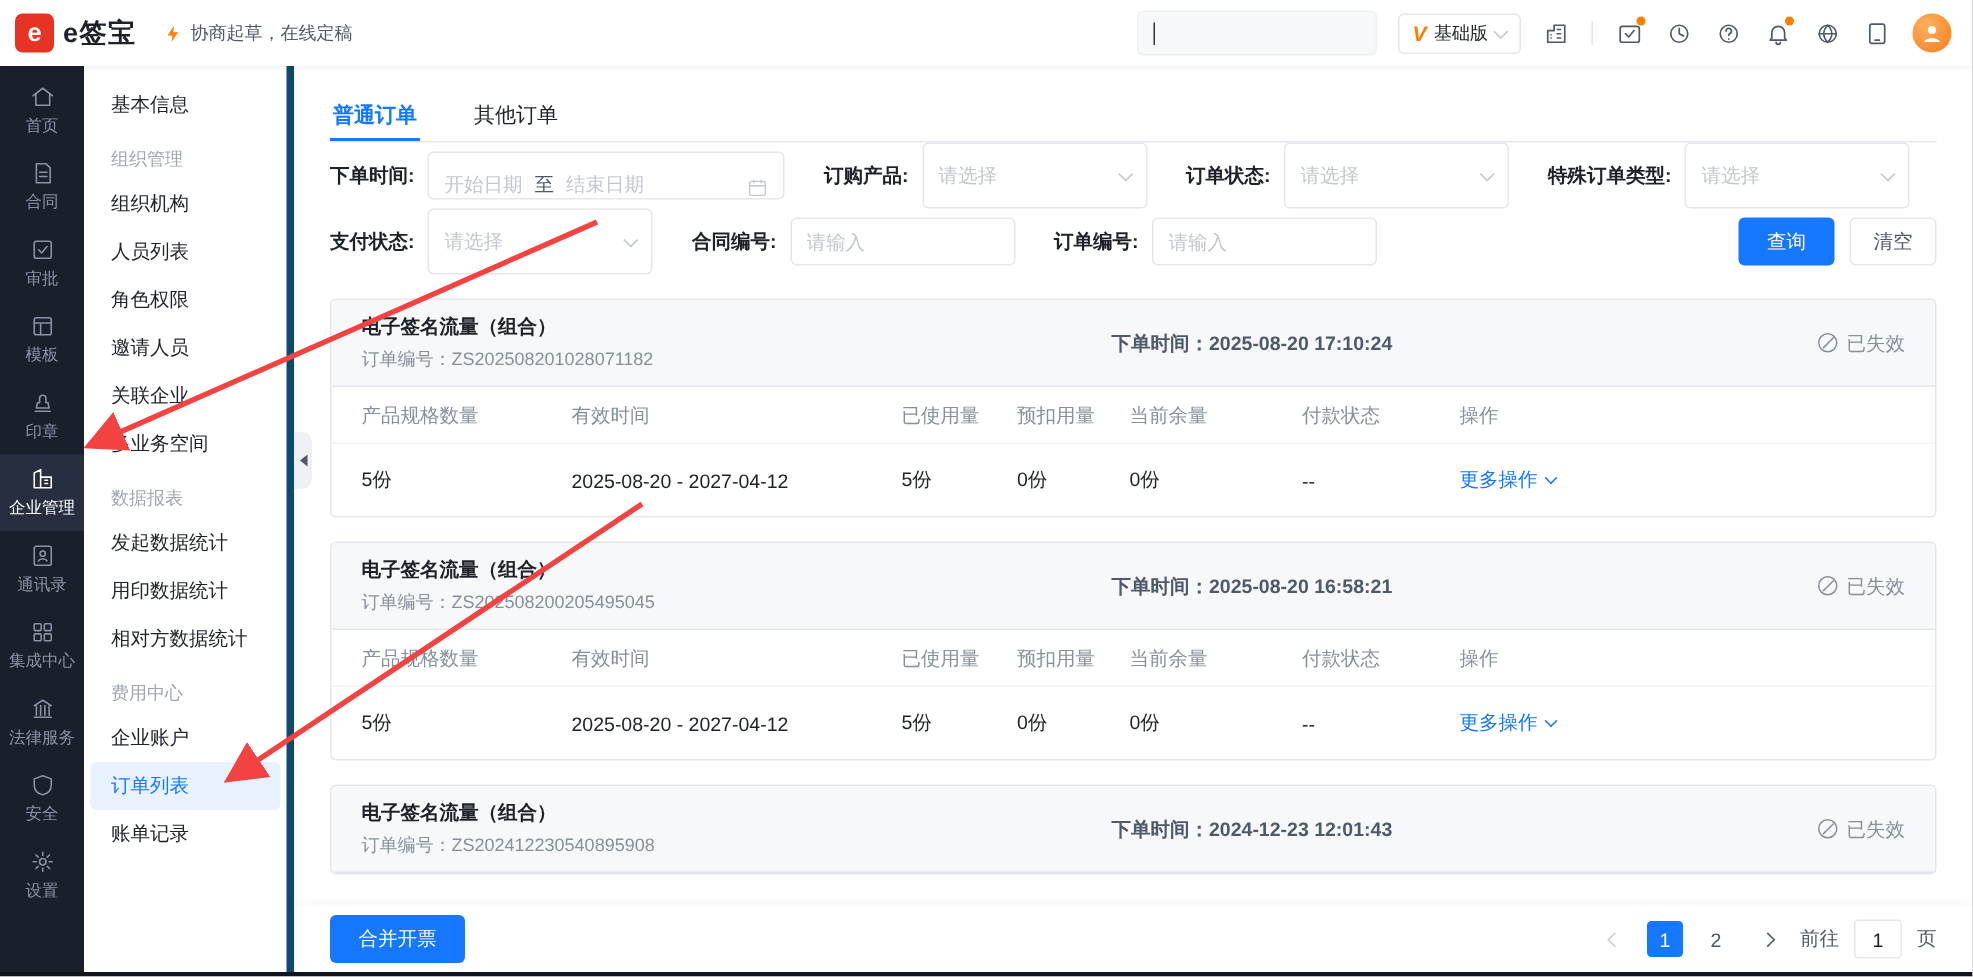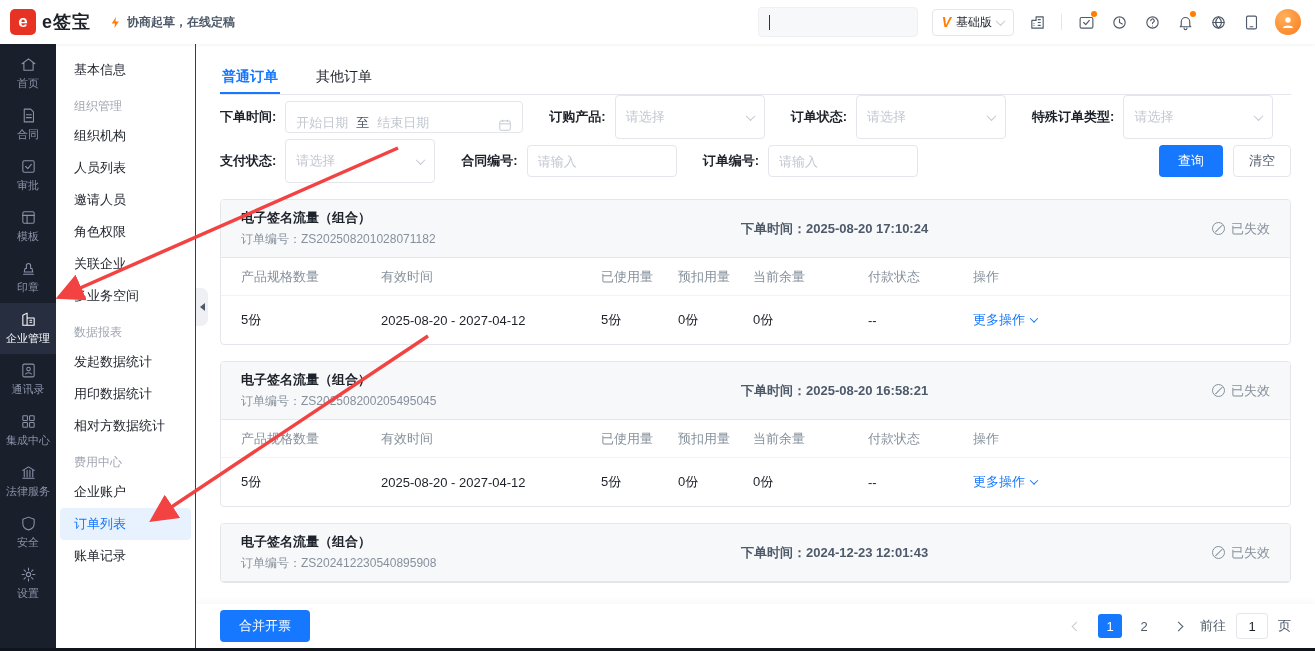"协商起草，在线定稿" .slogan-wrap { font-weight: bold -> none }
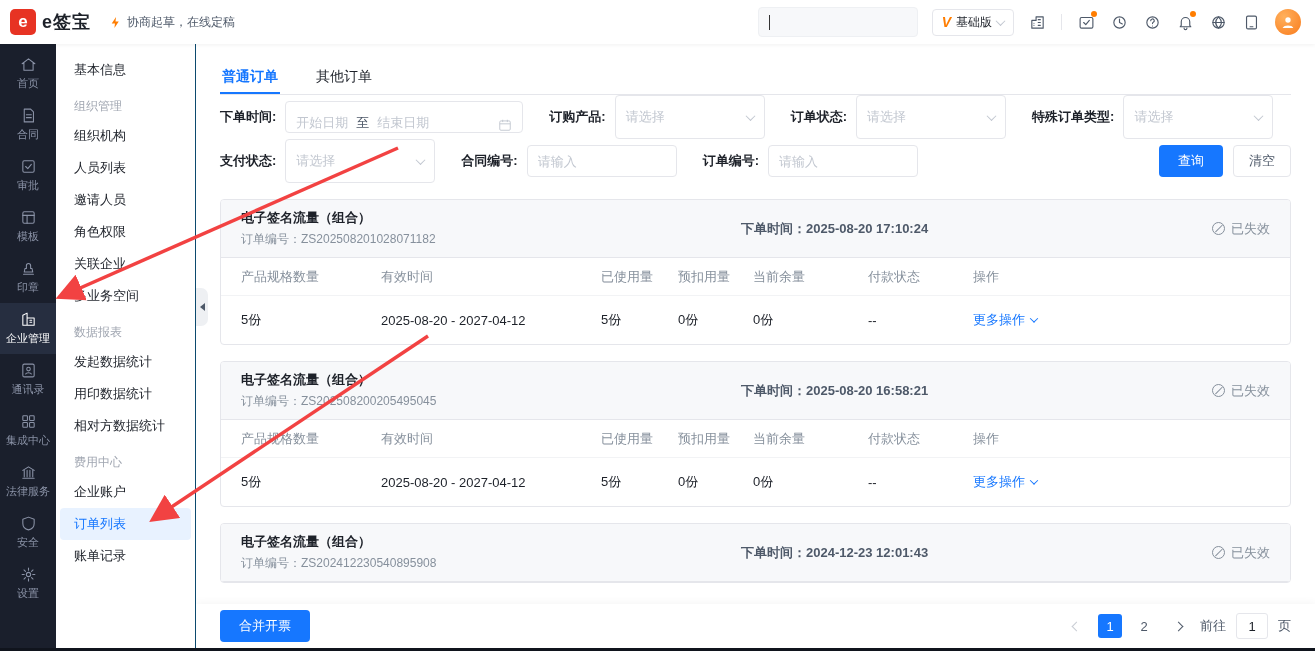"基本信息" .submenu { border-right: 1px solid #0c4a6e -> 5px solid #0c4a6e }
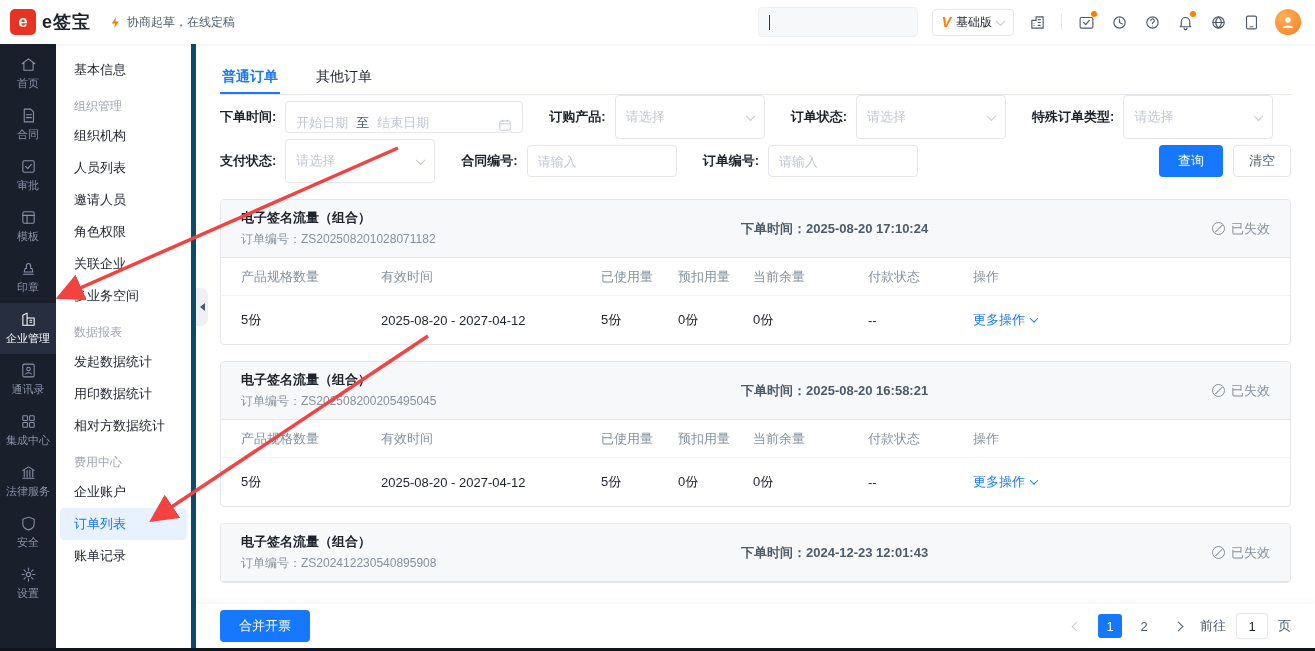"邀请人员" div.sm-item { order: before "角色权限" -> after "角色权限" }
